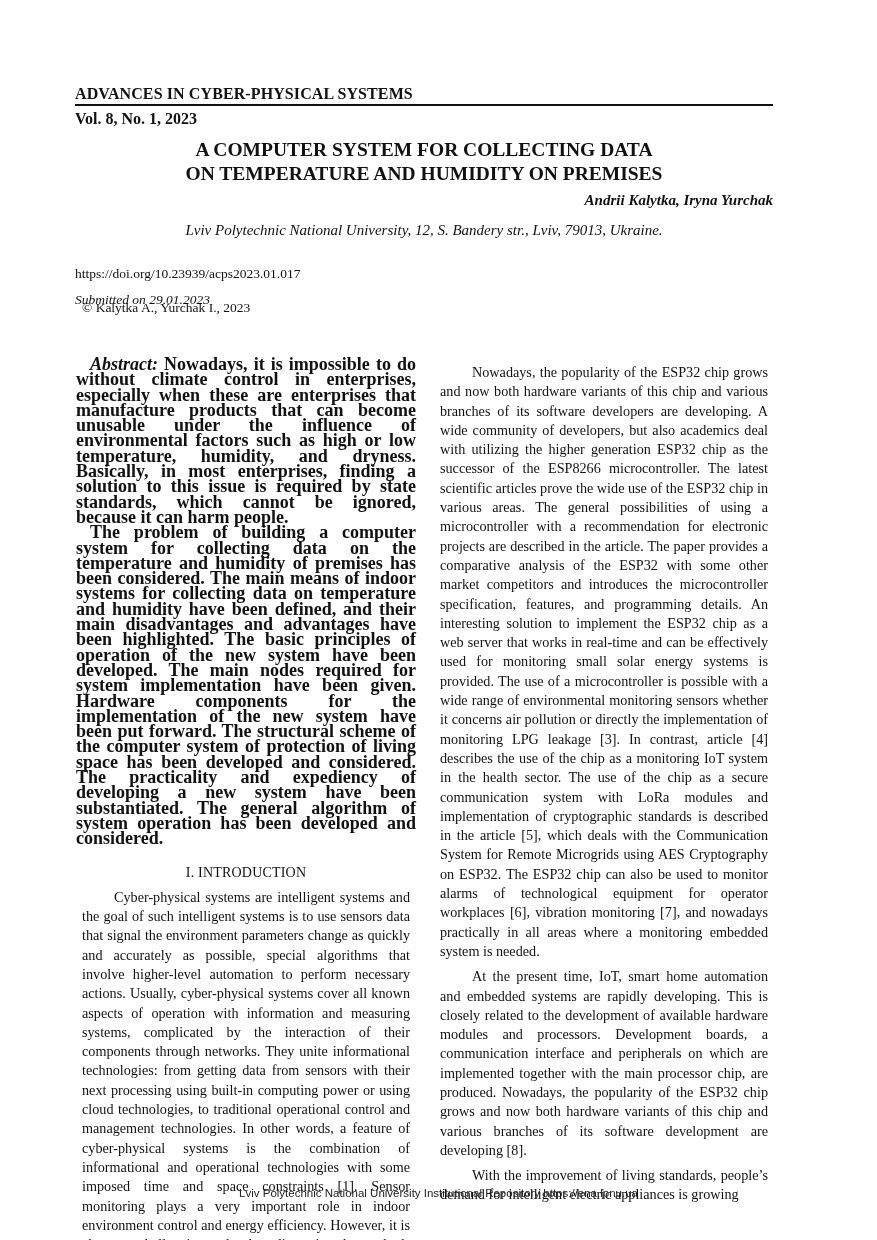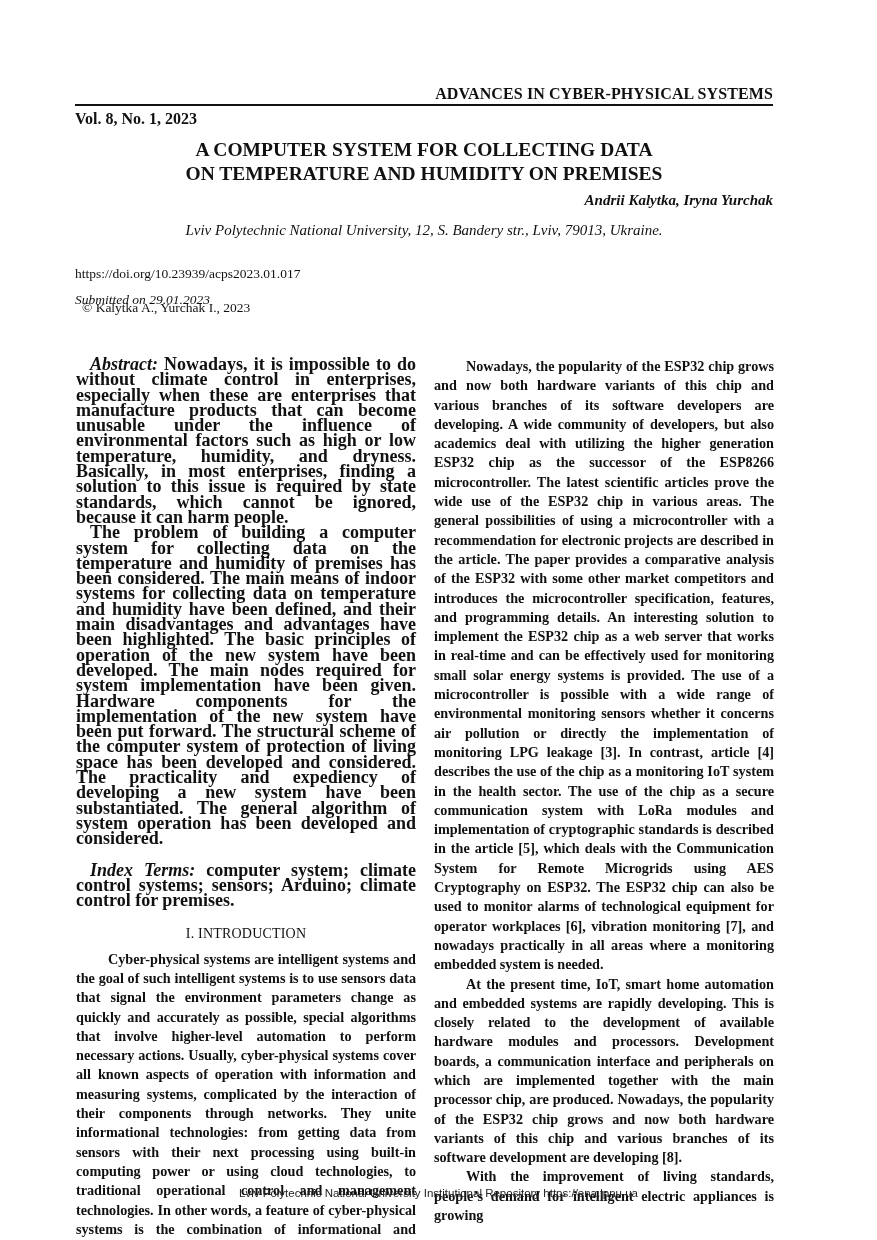"ADVANCES IN CYBER-PHYSICAL SYSTEMS" .journal { text-align: right -> left }
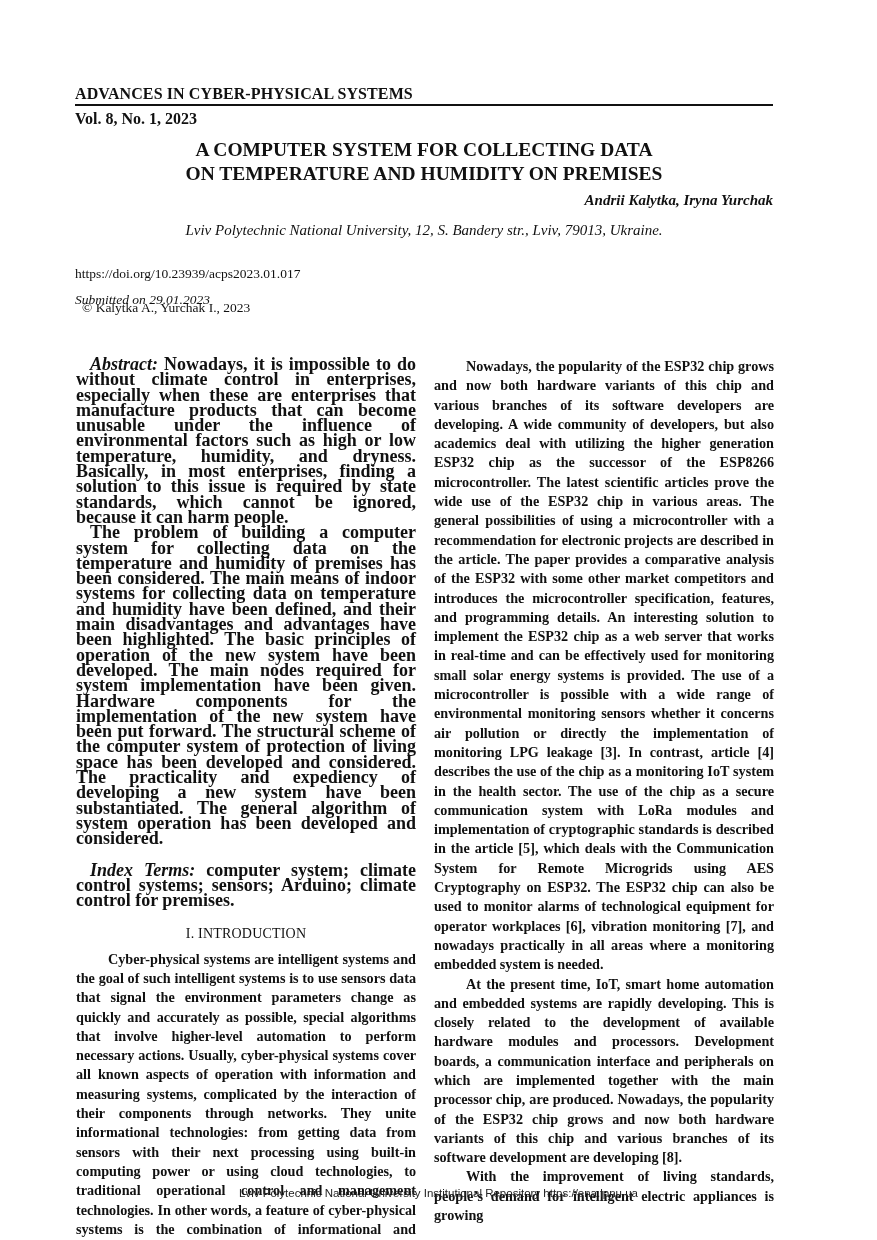"Nowadays, the popularity of the" .body-text p { font-weight: bold -> none; margin: 0 -> 6px }
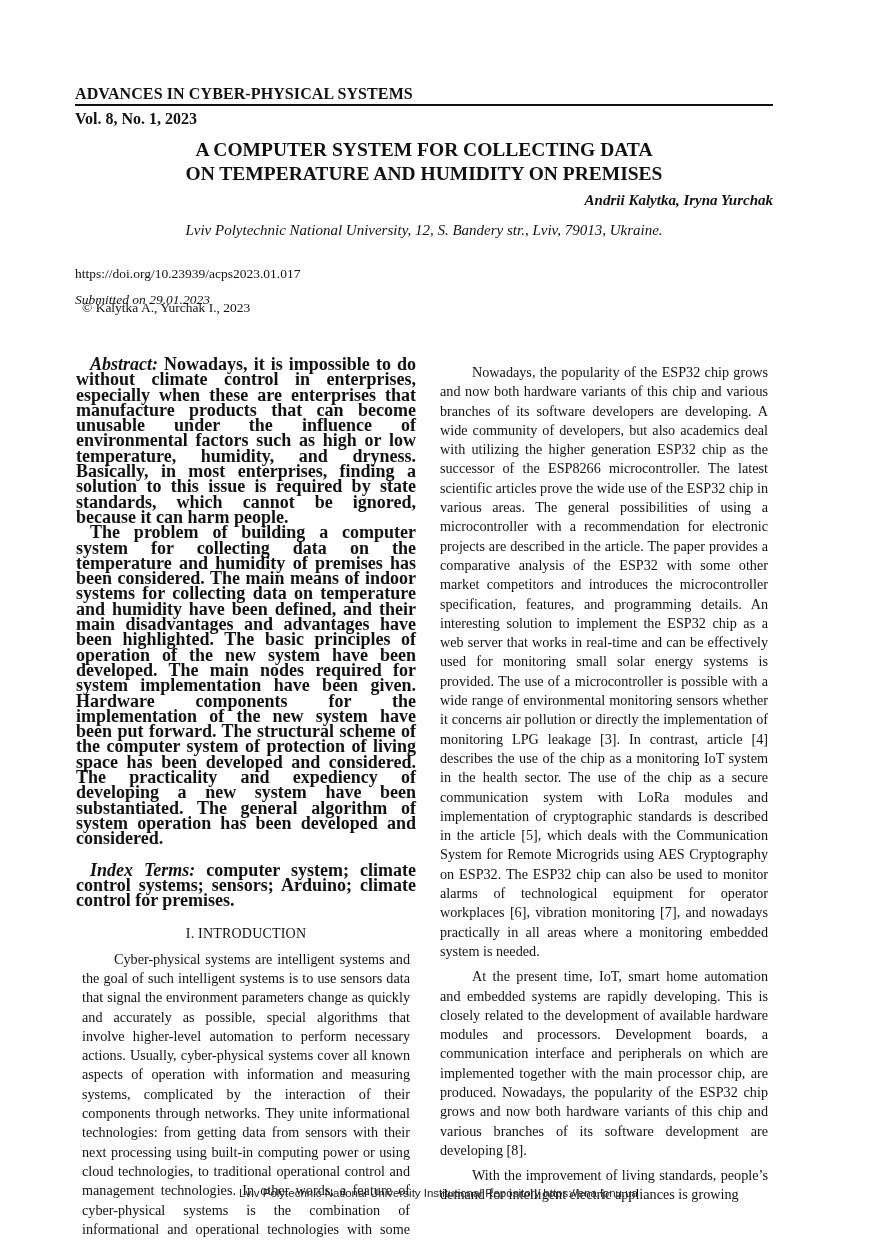"Index Terms: computer system; climate" p.index-terms { html: <p><span>Index Terms:</span><span> computer system; climate control systems; sensors; Arduino; climate control for premises.</span></p> -> none }
